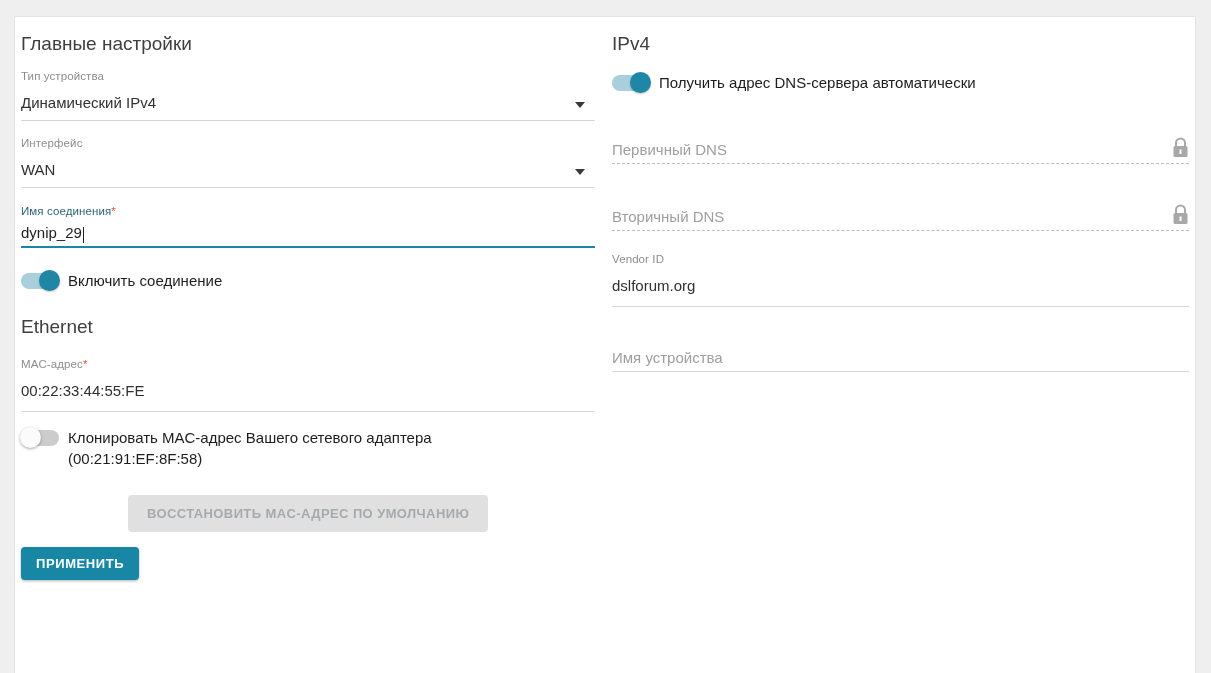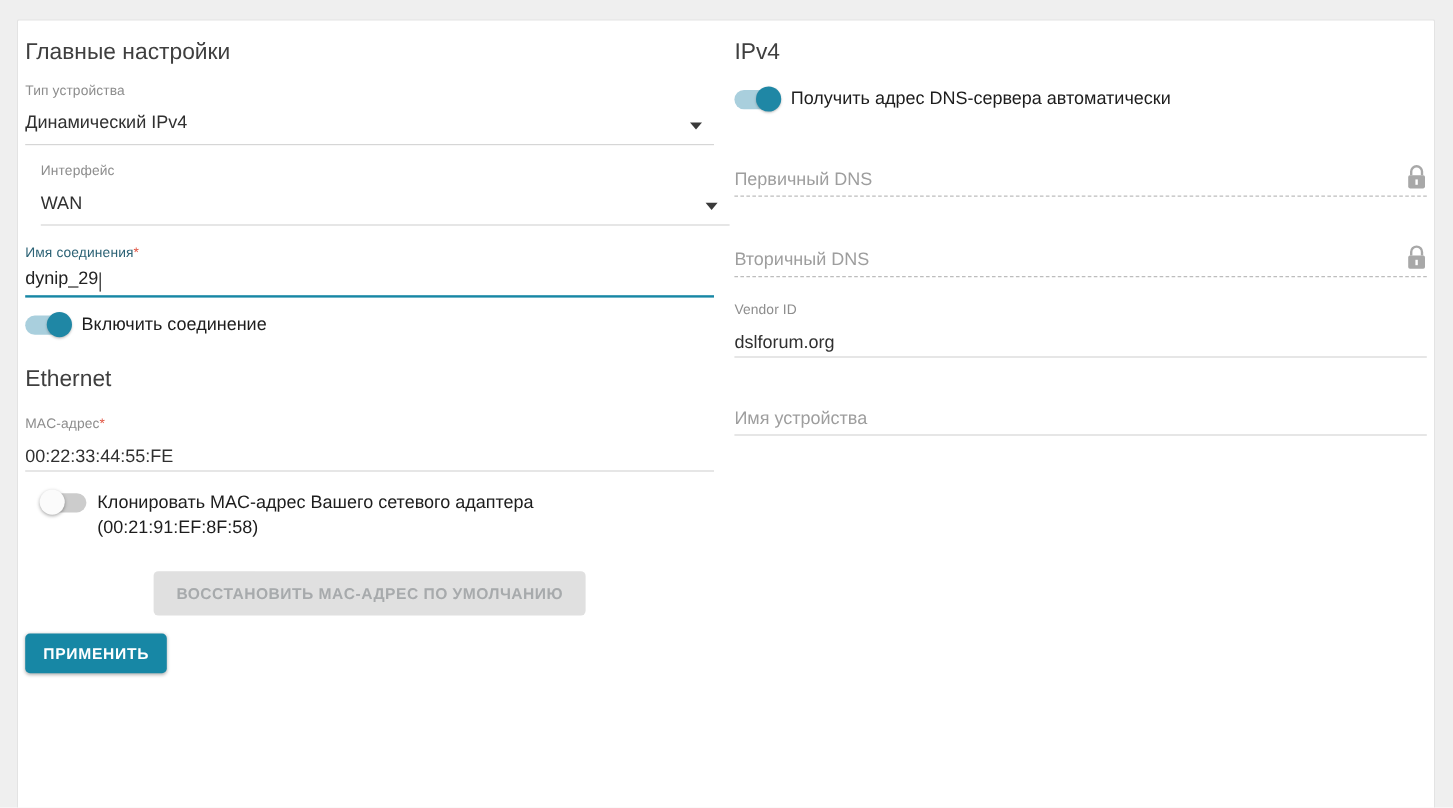"Интерфейс" .mt15 { margin-left: 13px -> none }
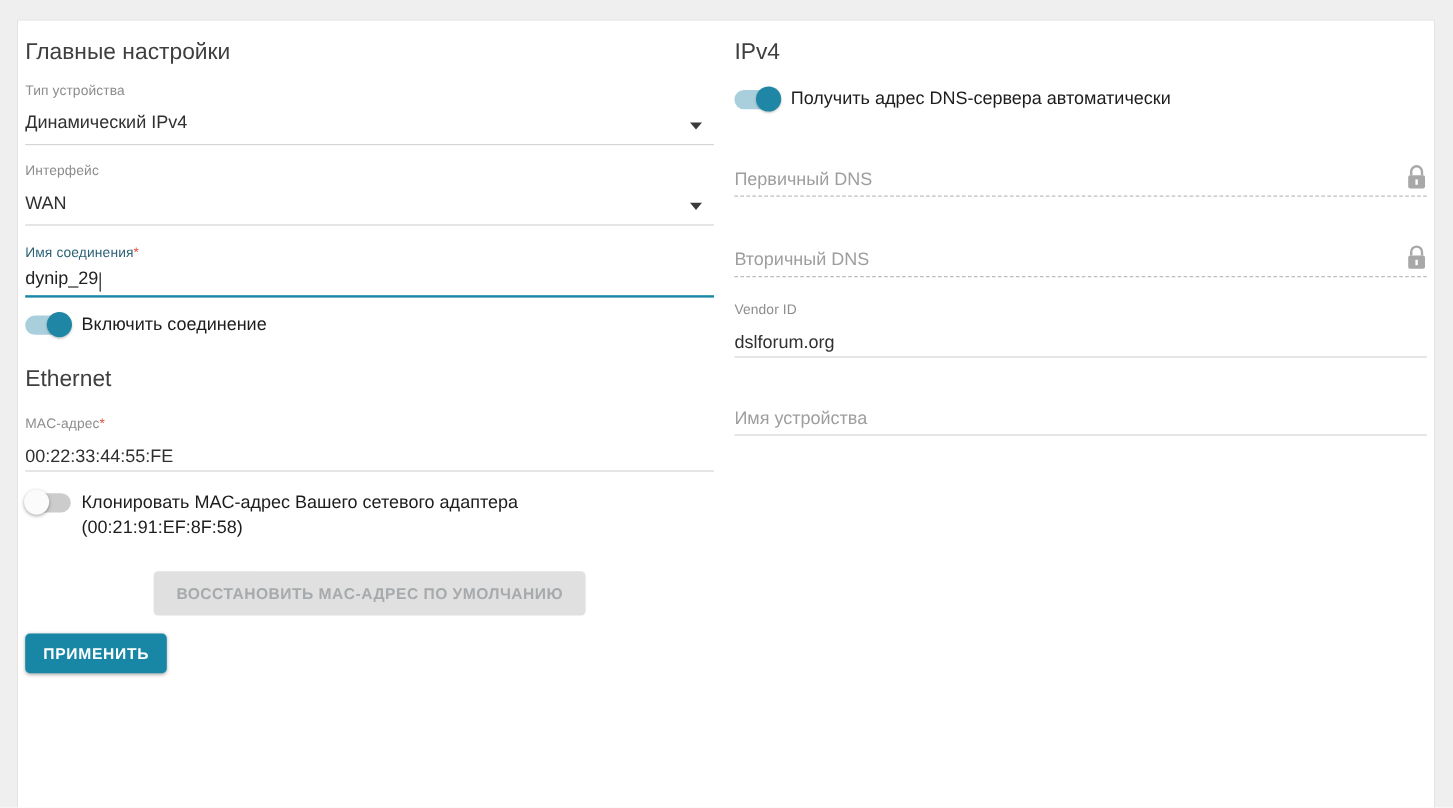"Включить соединение" .mt22 { margin-top: 12px -> 22px }
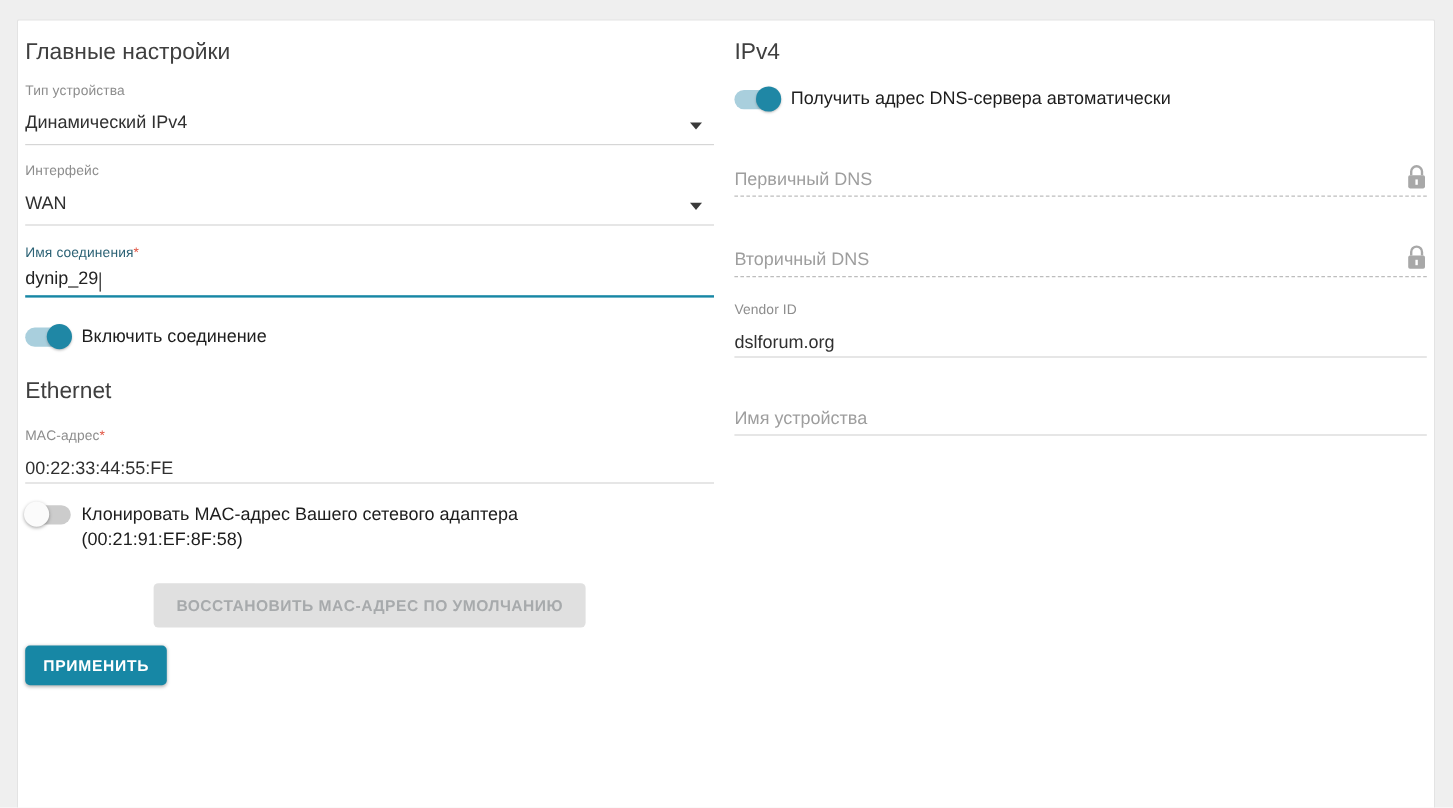"dslforum.org" input.text-input { padding: 9px 0 0 -> 9px 0 9px }
